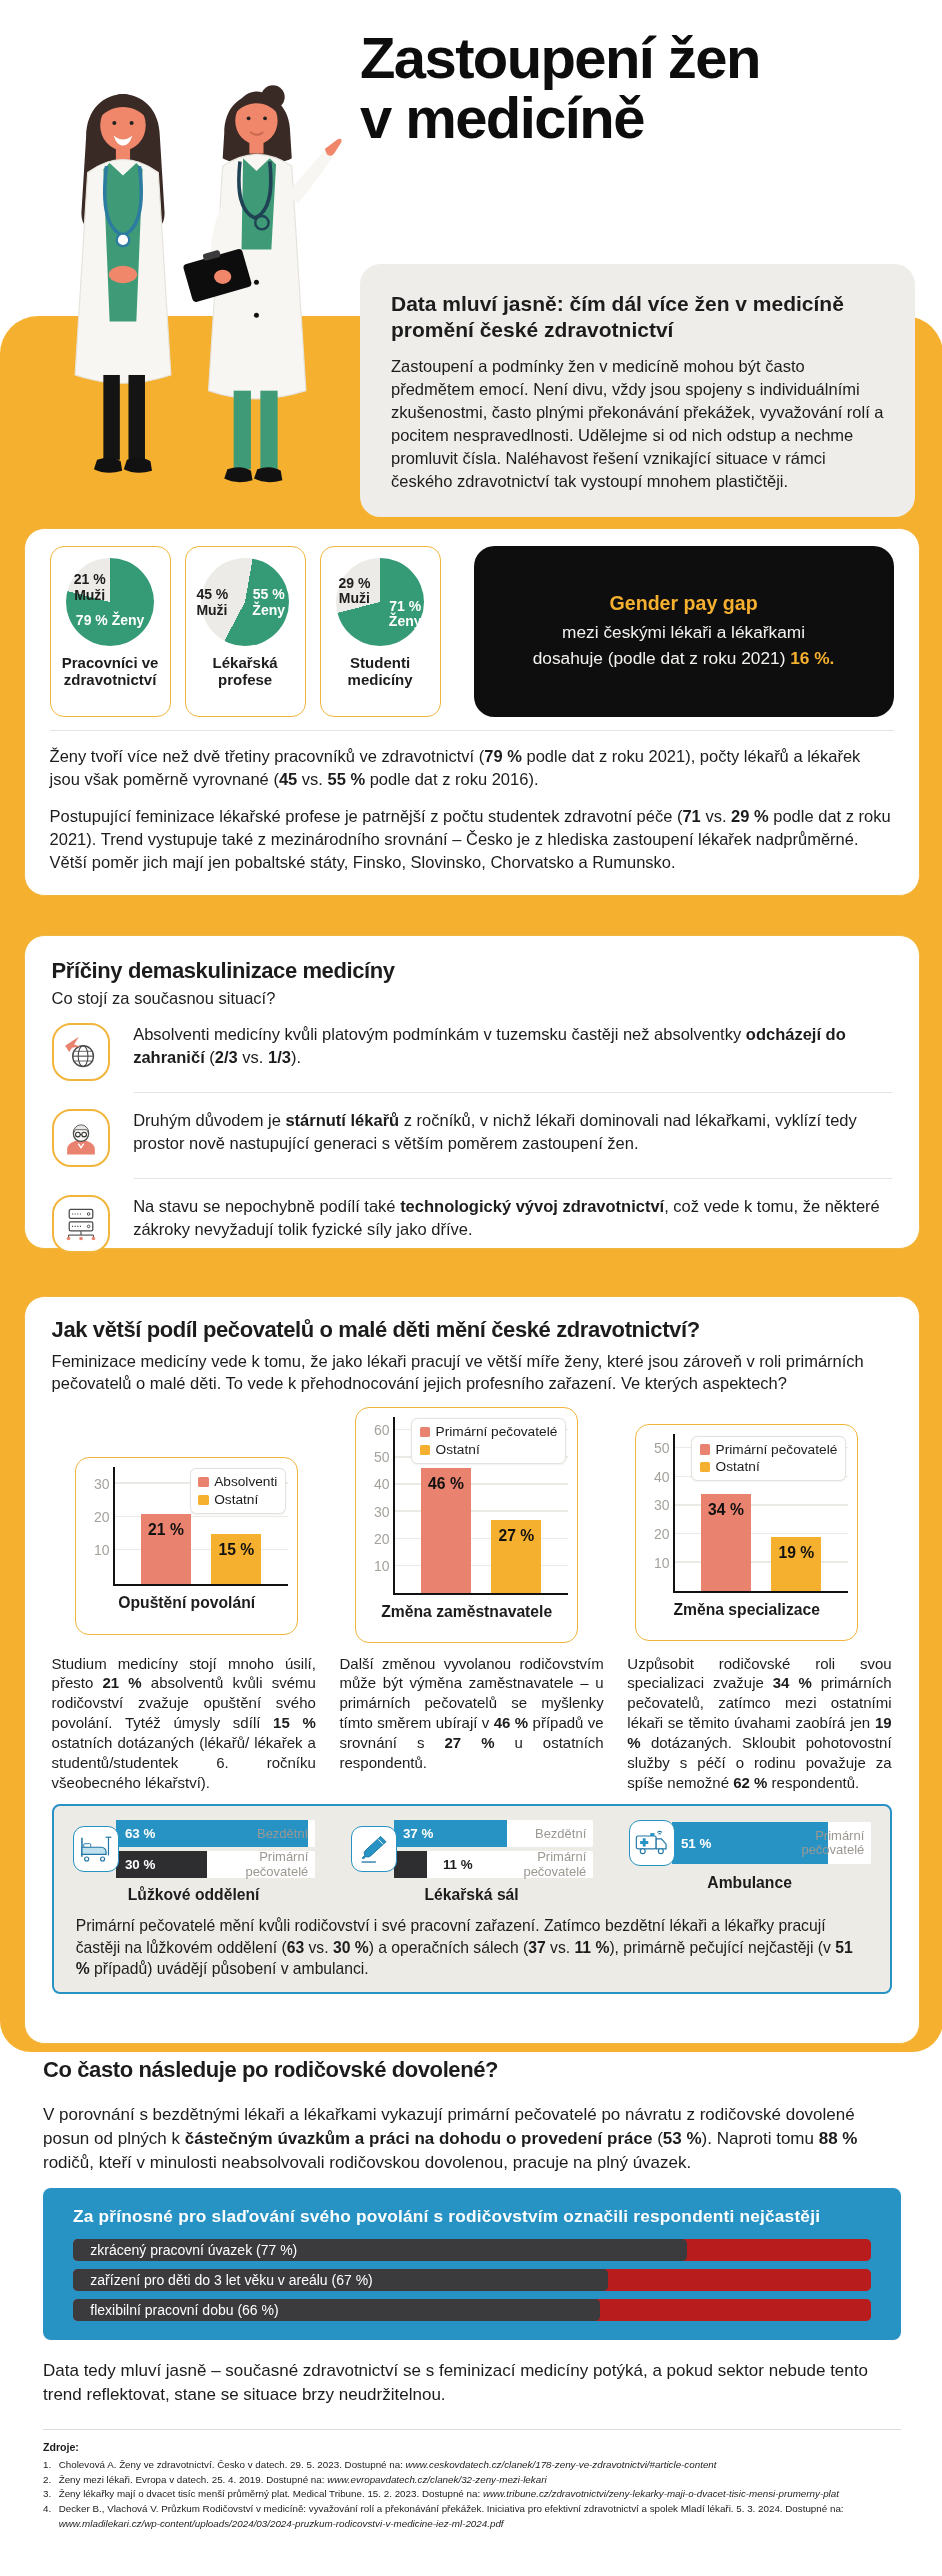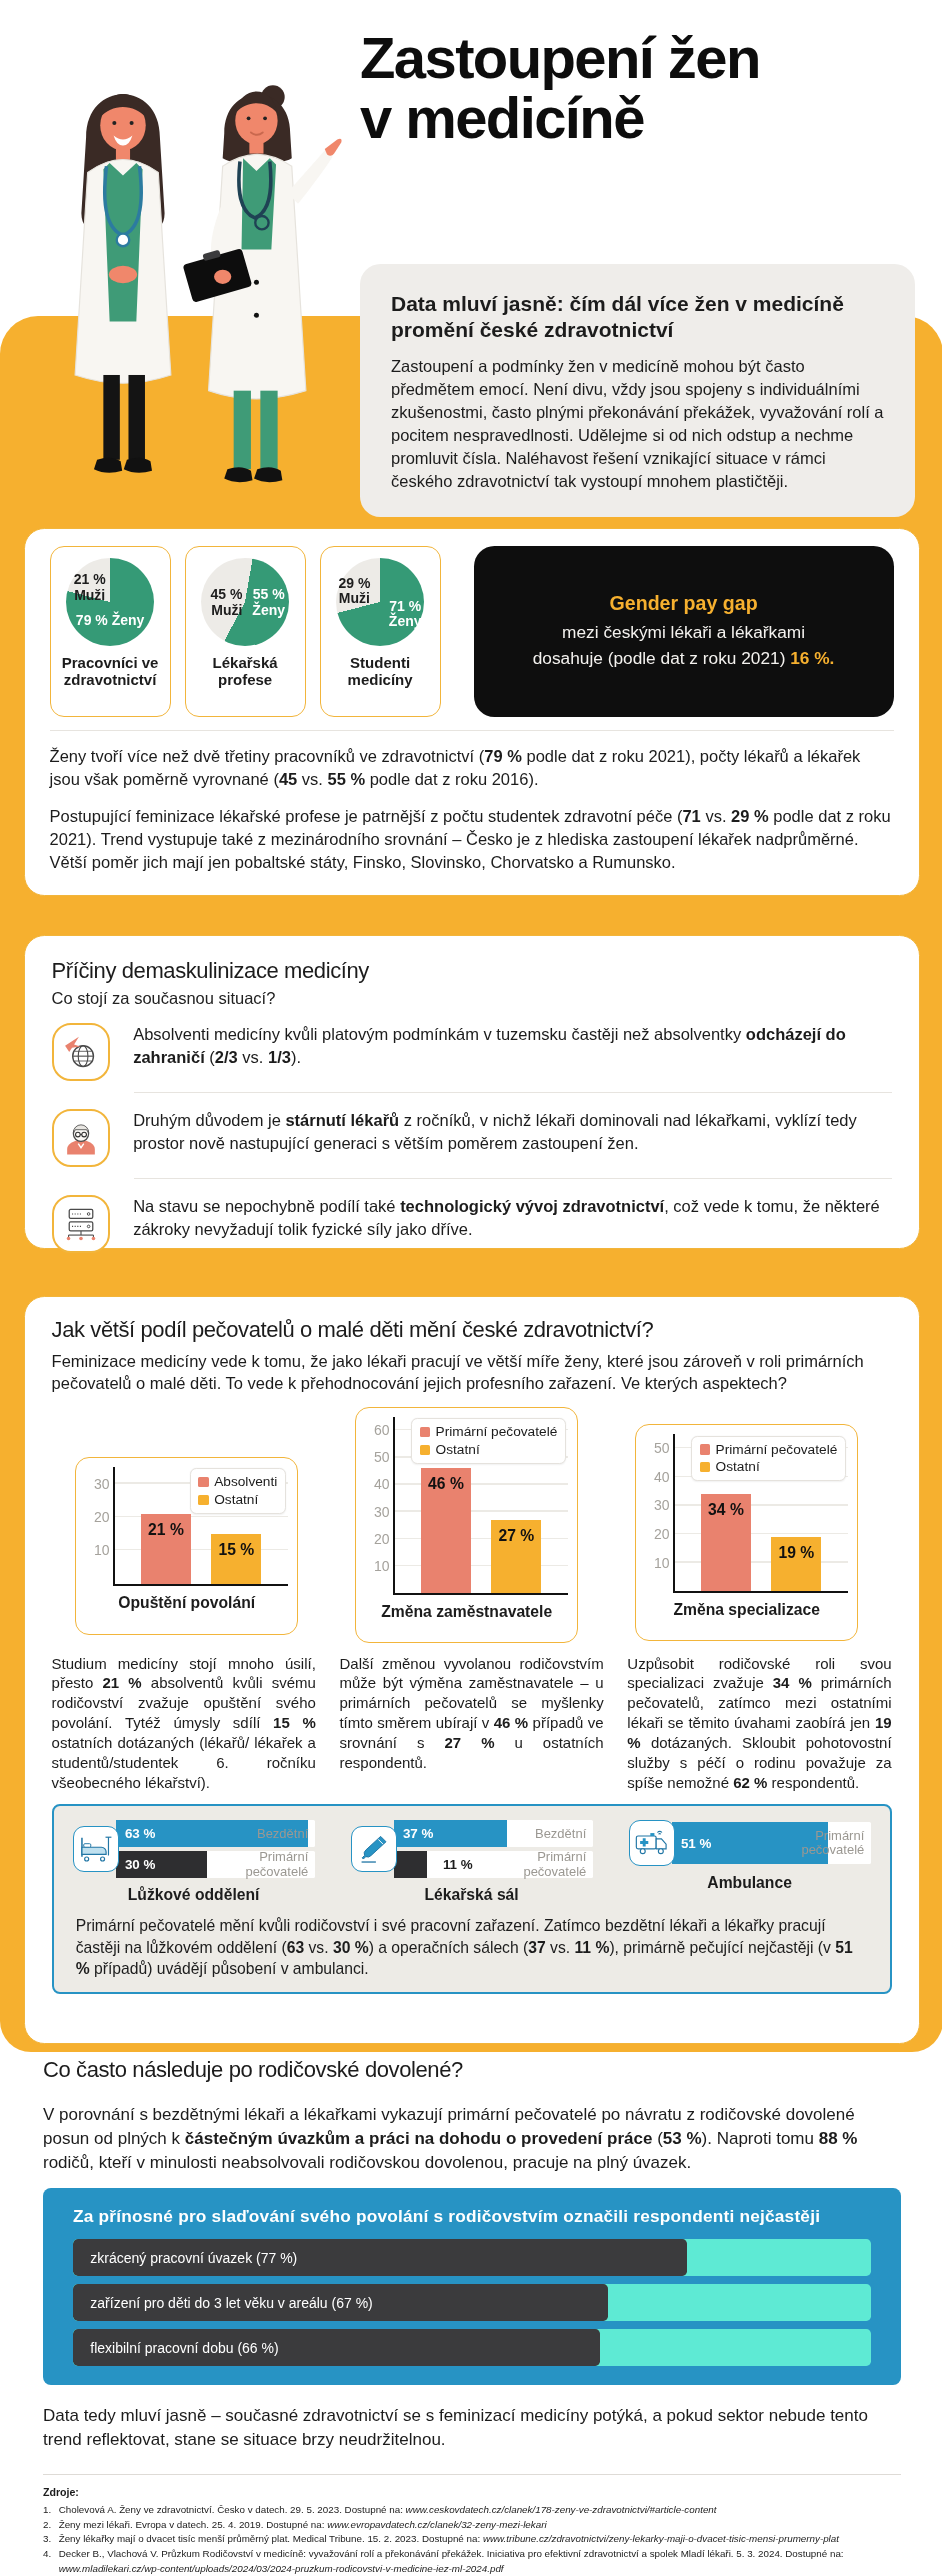"45 %" .p1-men { text-align: right -> left }
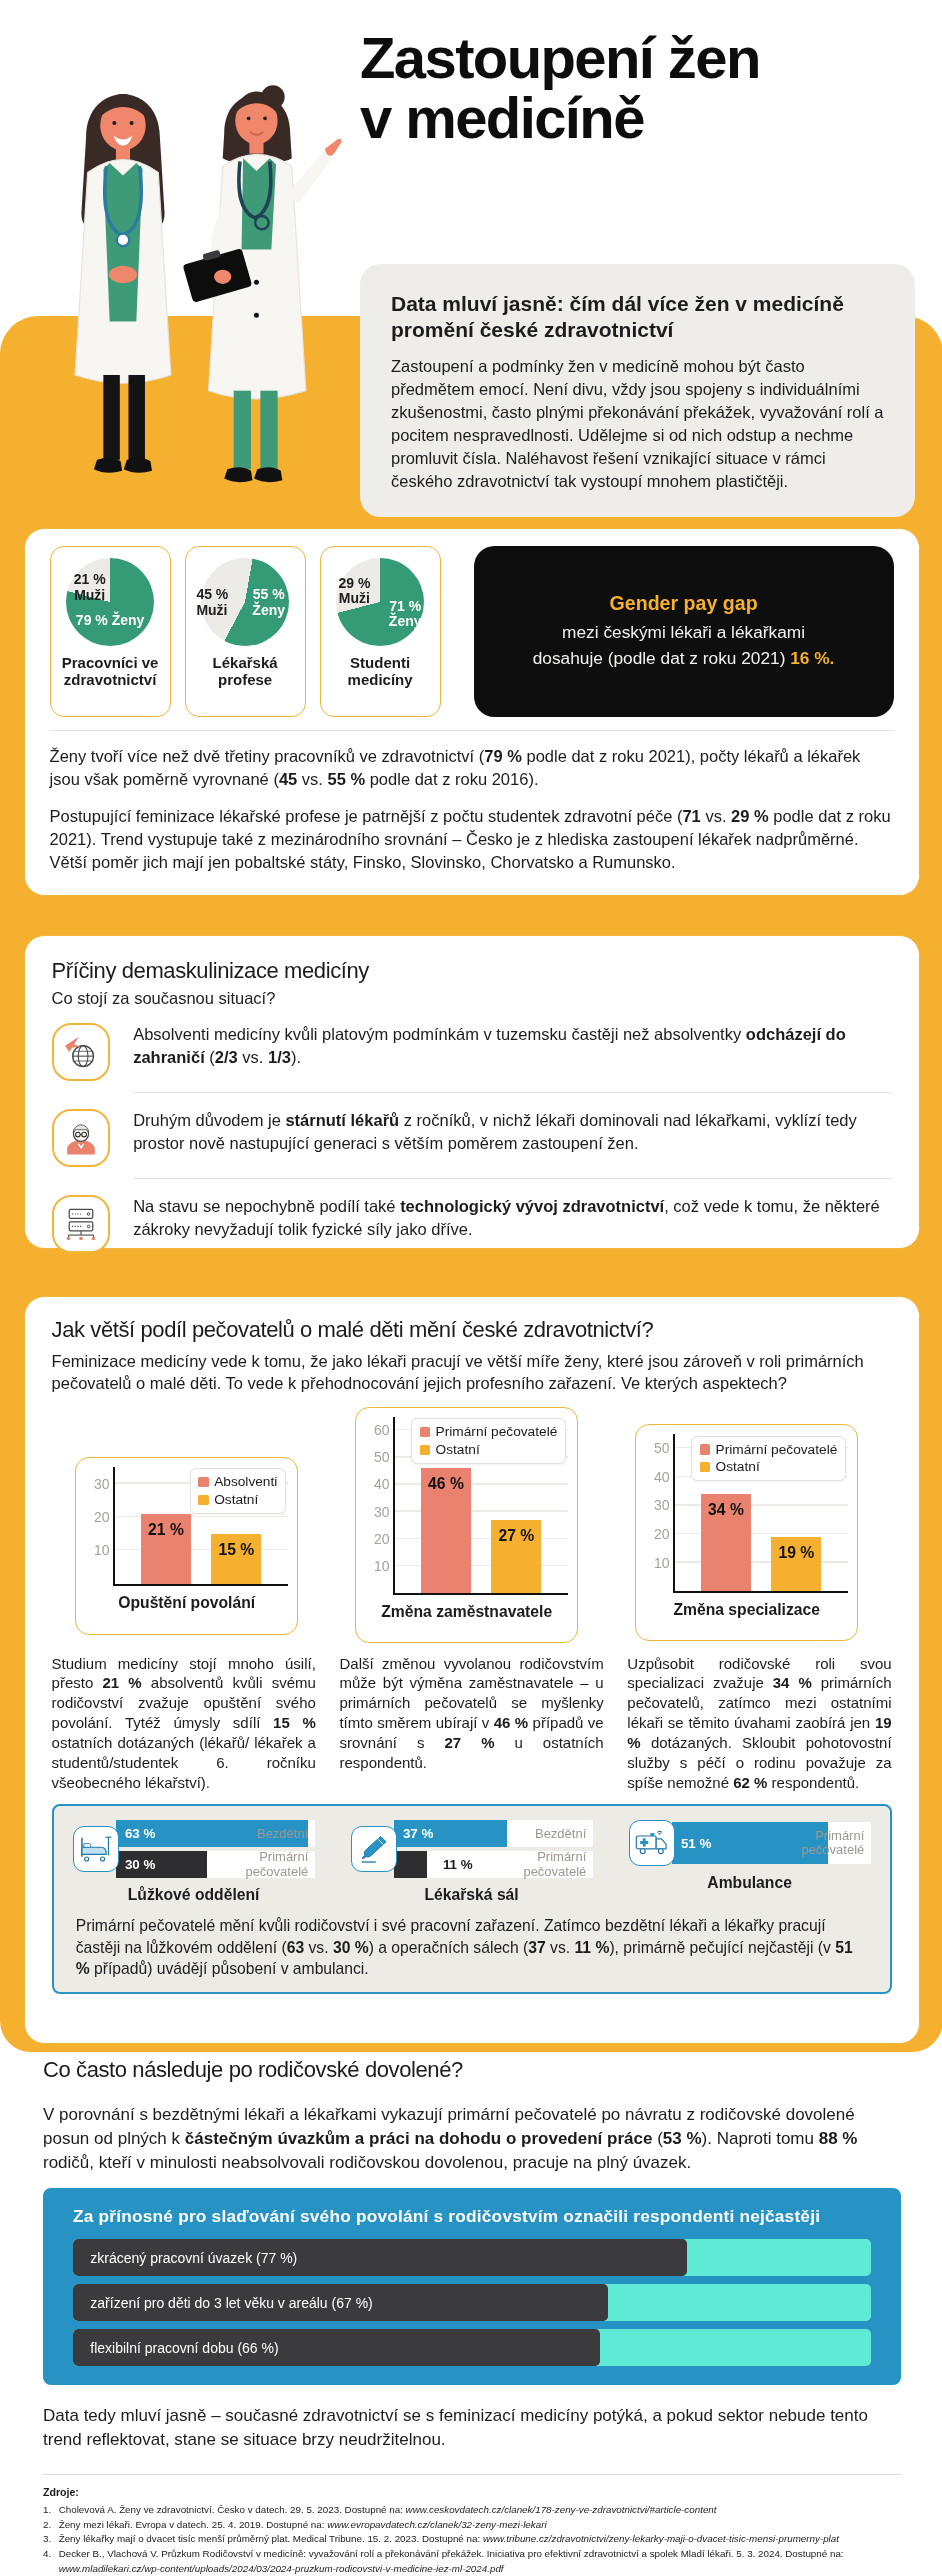"Příčiny demaskulinizace medicíny" .card2 h2,.card3 h2,.after h2 { font-weight: 400 -> 700 }
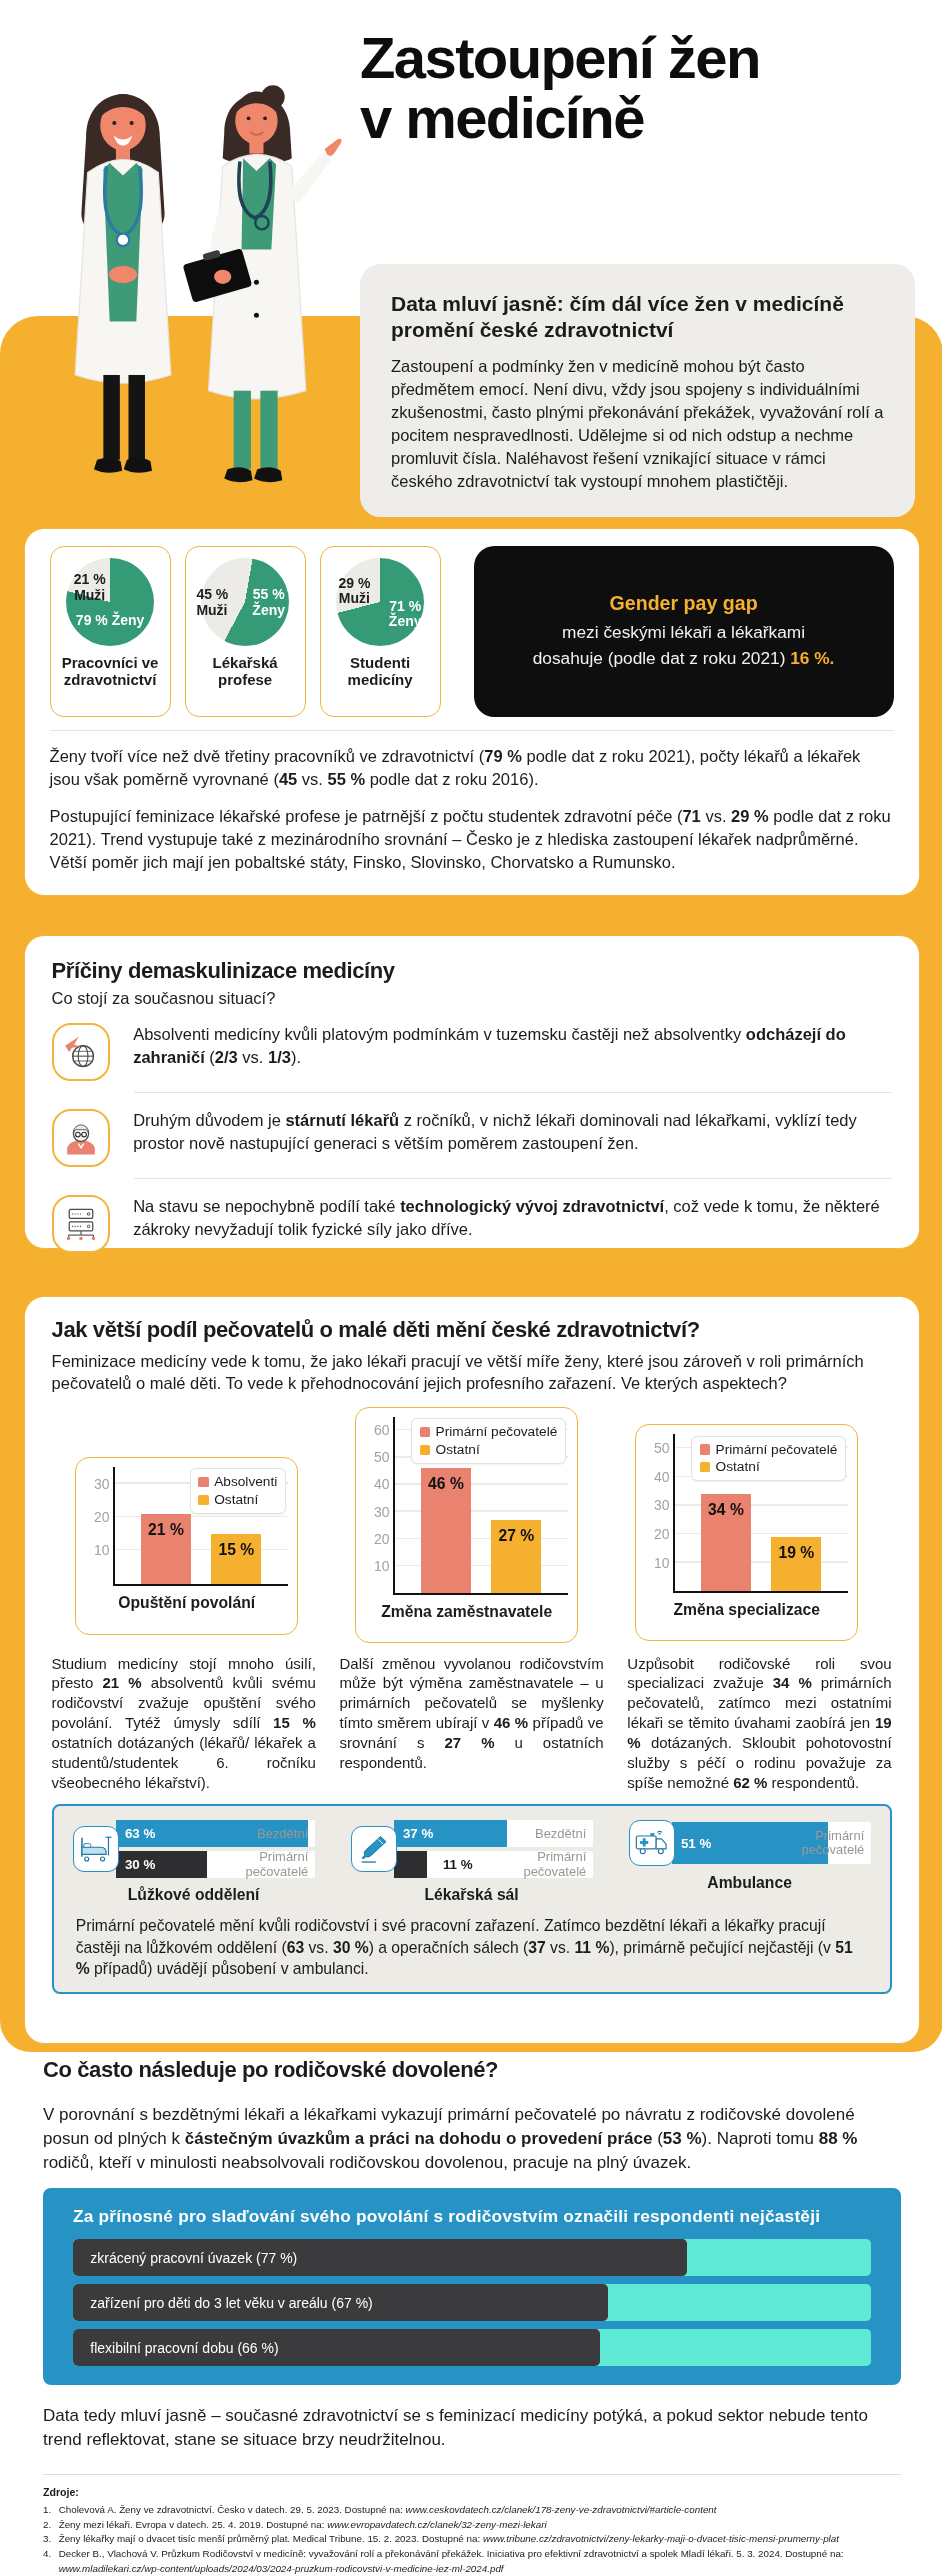"zkrácený pracovní úvazek (77 %)" .bbar-track { background: #5eead4 -> #b91c1c; height: 37px -> 22px }
